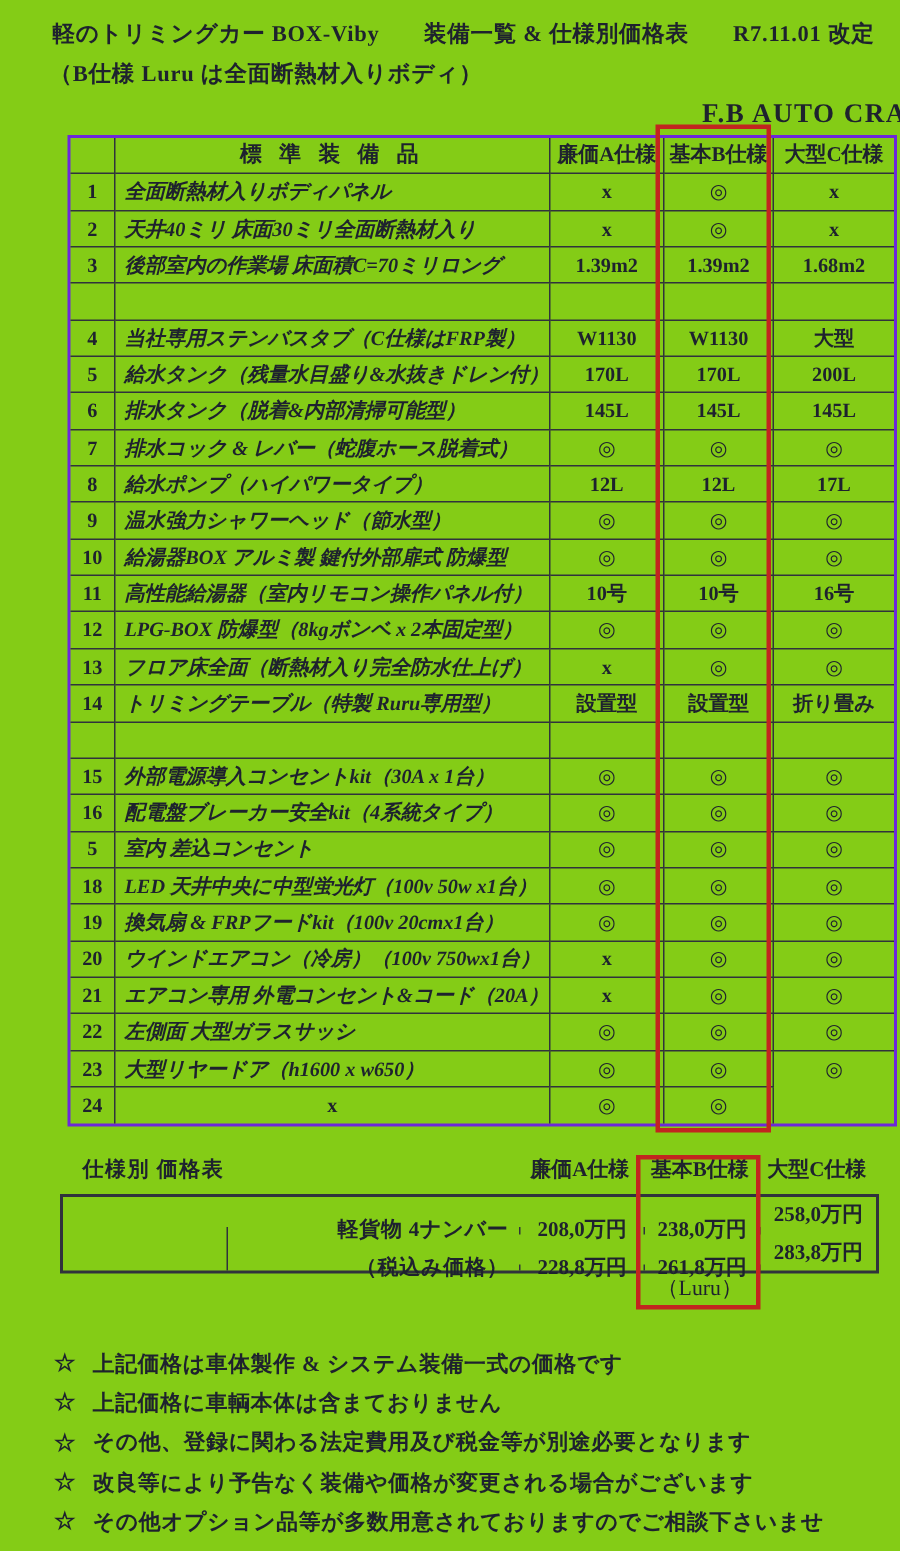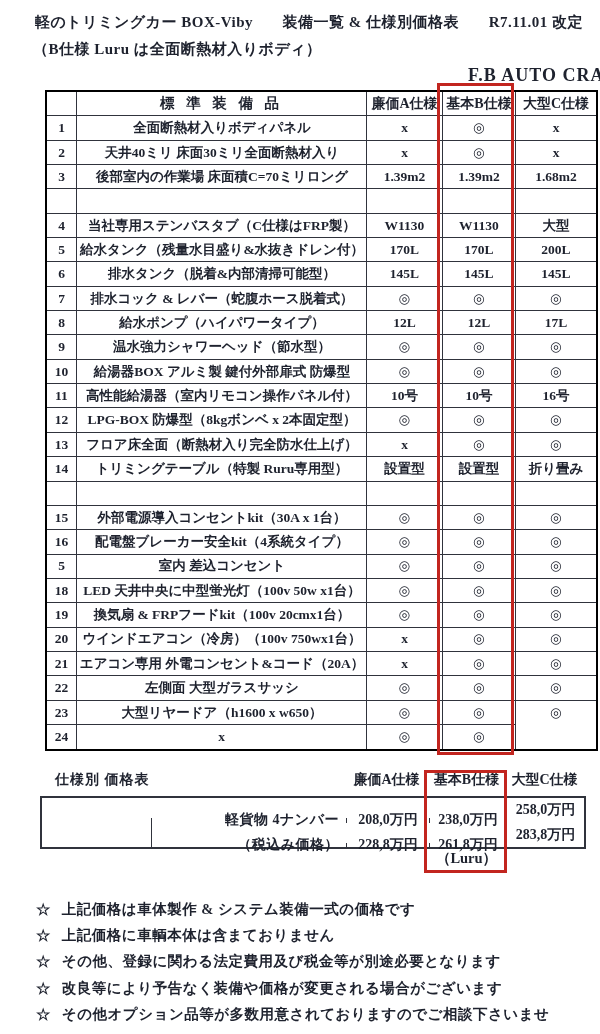"軽のトリミングカー BOX-Viby" .page { background: #ffffff -> #84cc16 }
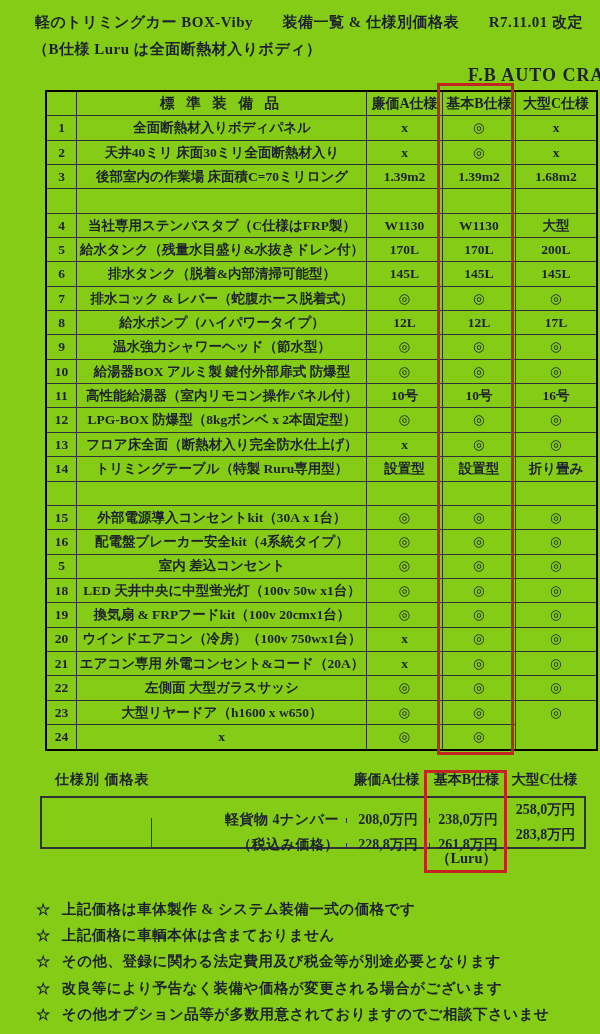"標 準 装 備 品" .equip { border: 2px solid #000000 -> 2px solid #6d28d9 }
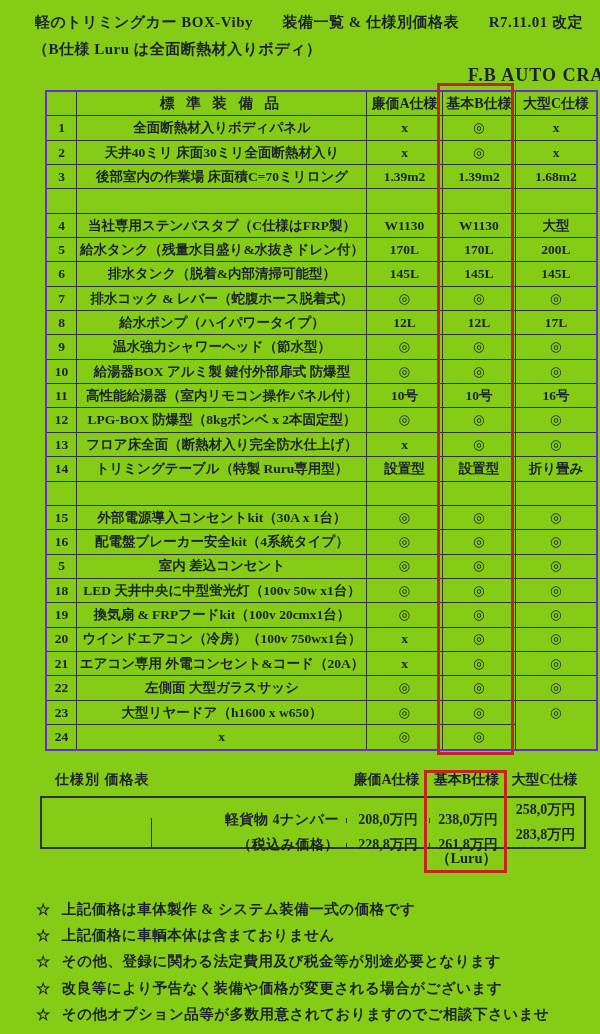"全面断熱材入りボディパネル" .equip .item { font-style: none -> italic; justify-content: center -> flex-start }
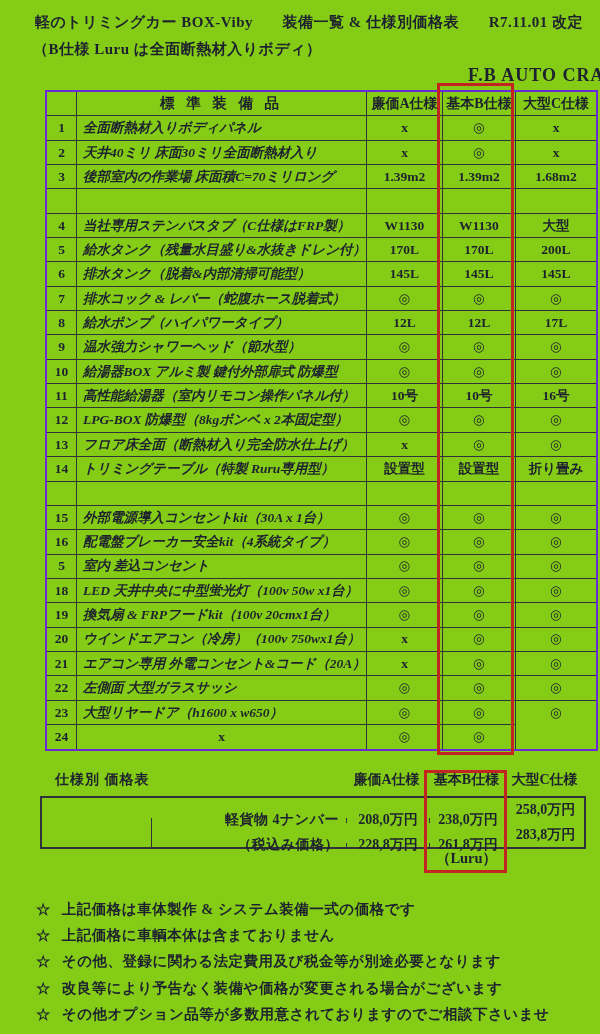"（Luru）" .luru-note { font-weight: 700 -> 400 }
